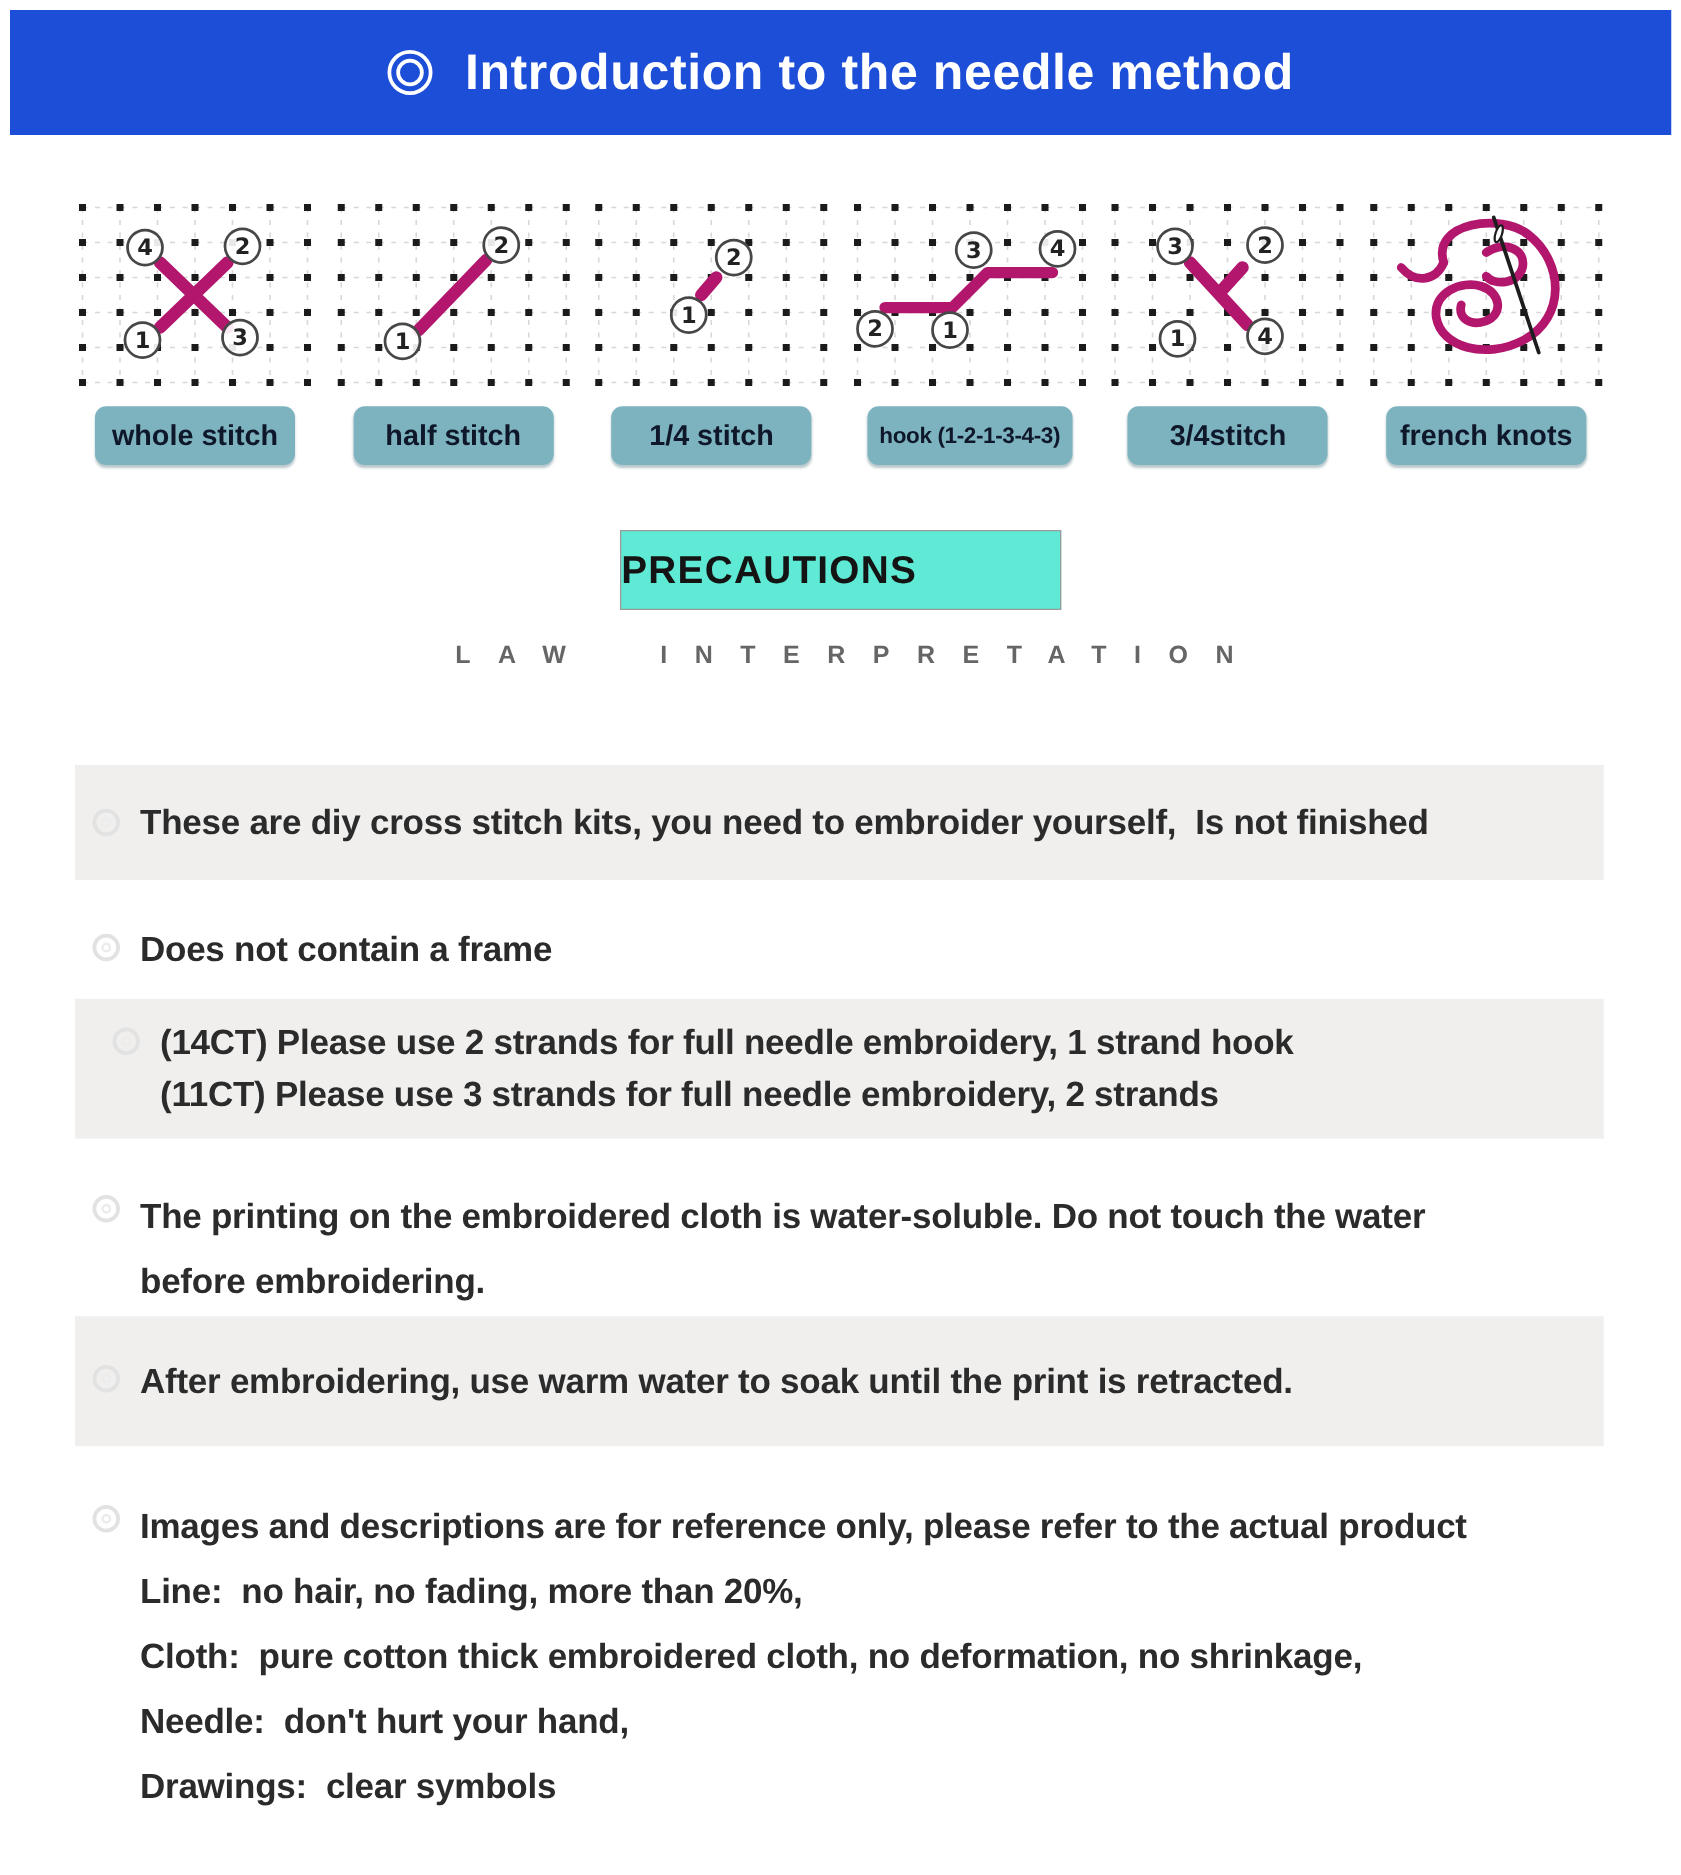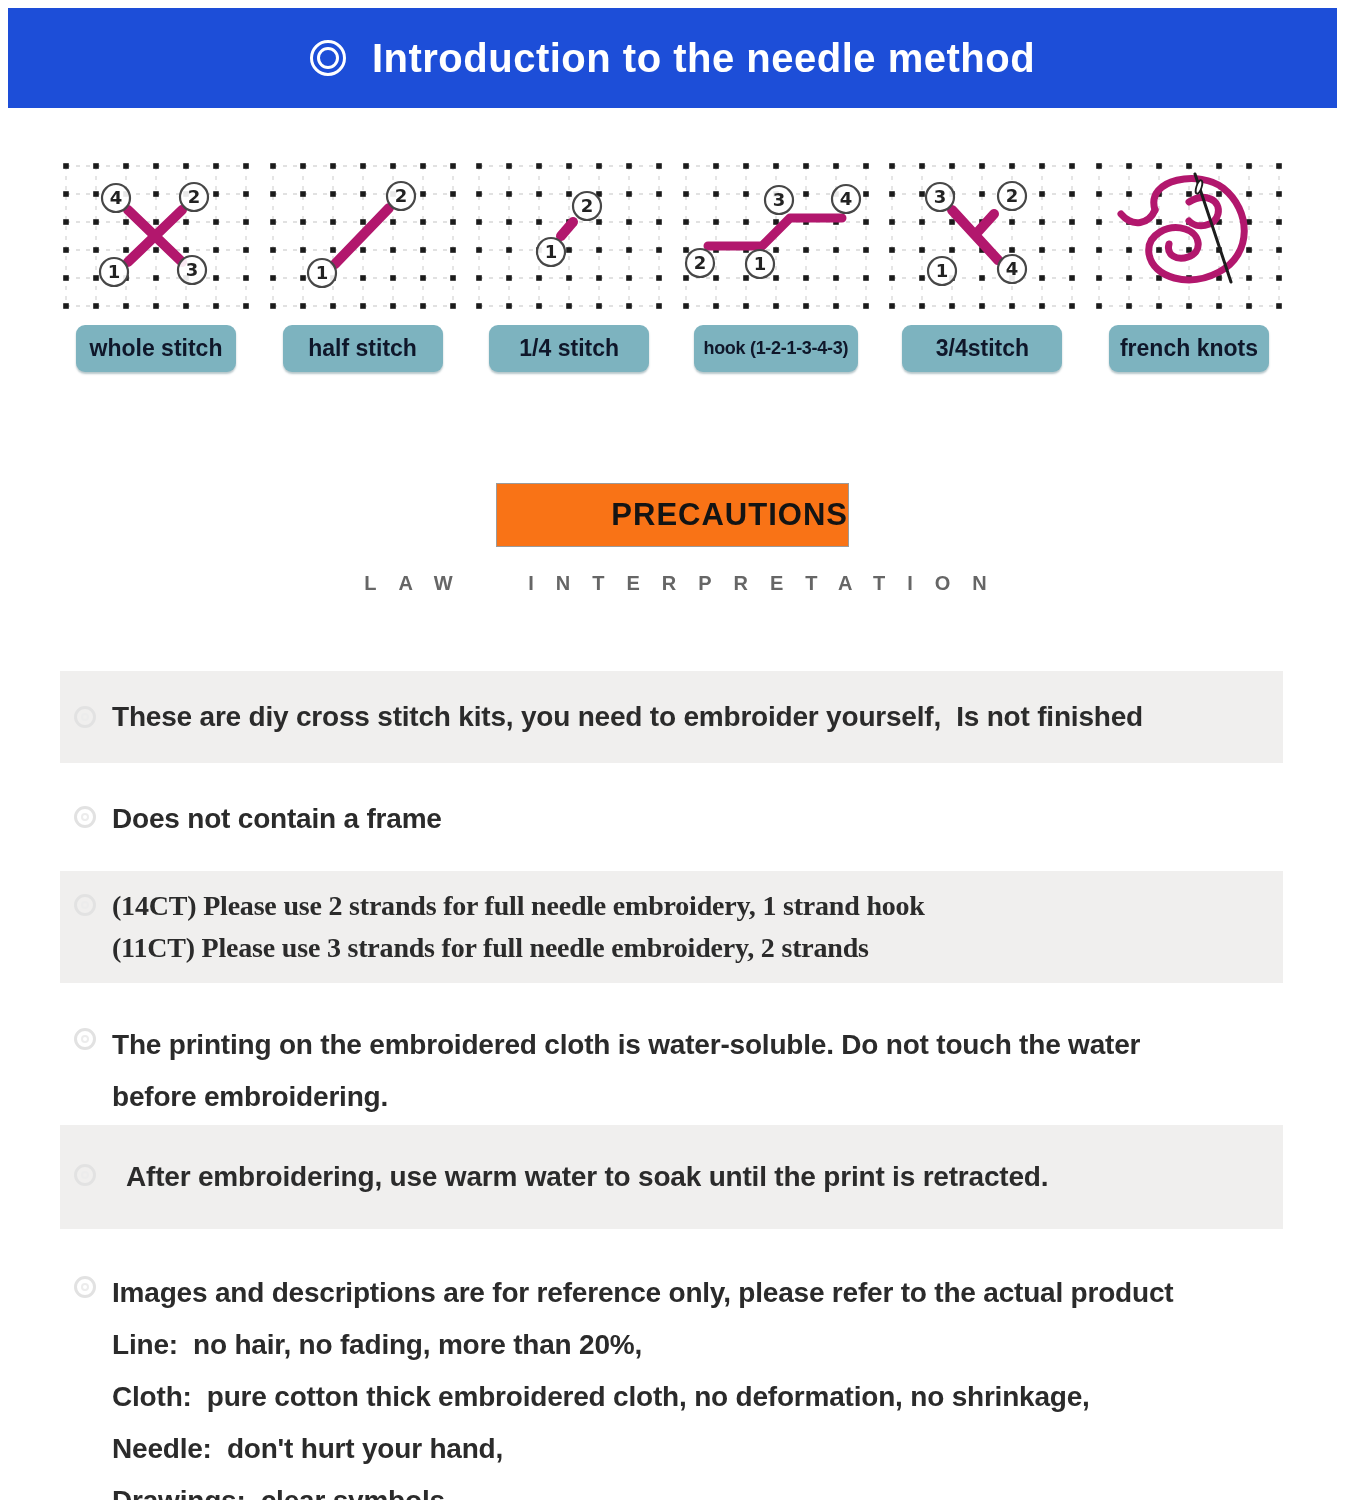"PRECAUTIONS" .precautions-box { background: #f97316 -> #5eead4; justify-content: flex-end -> flex-start; margin: 111px auto 0 -> 52px auto 0 }
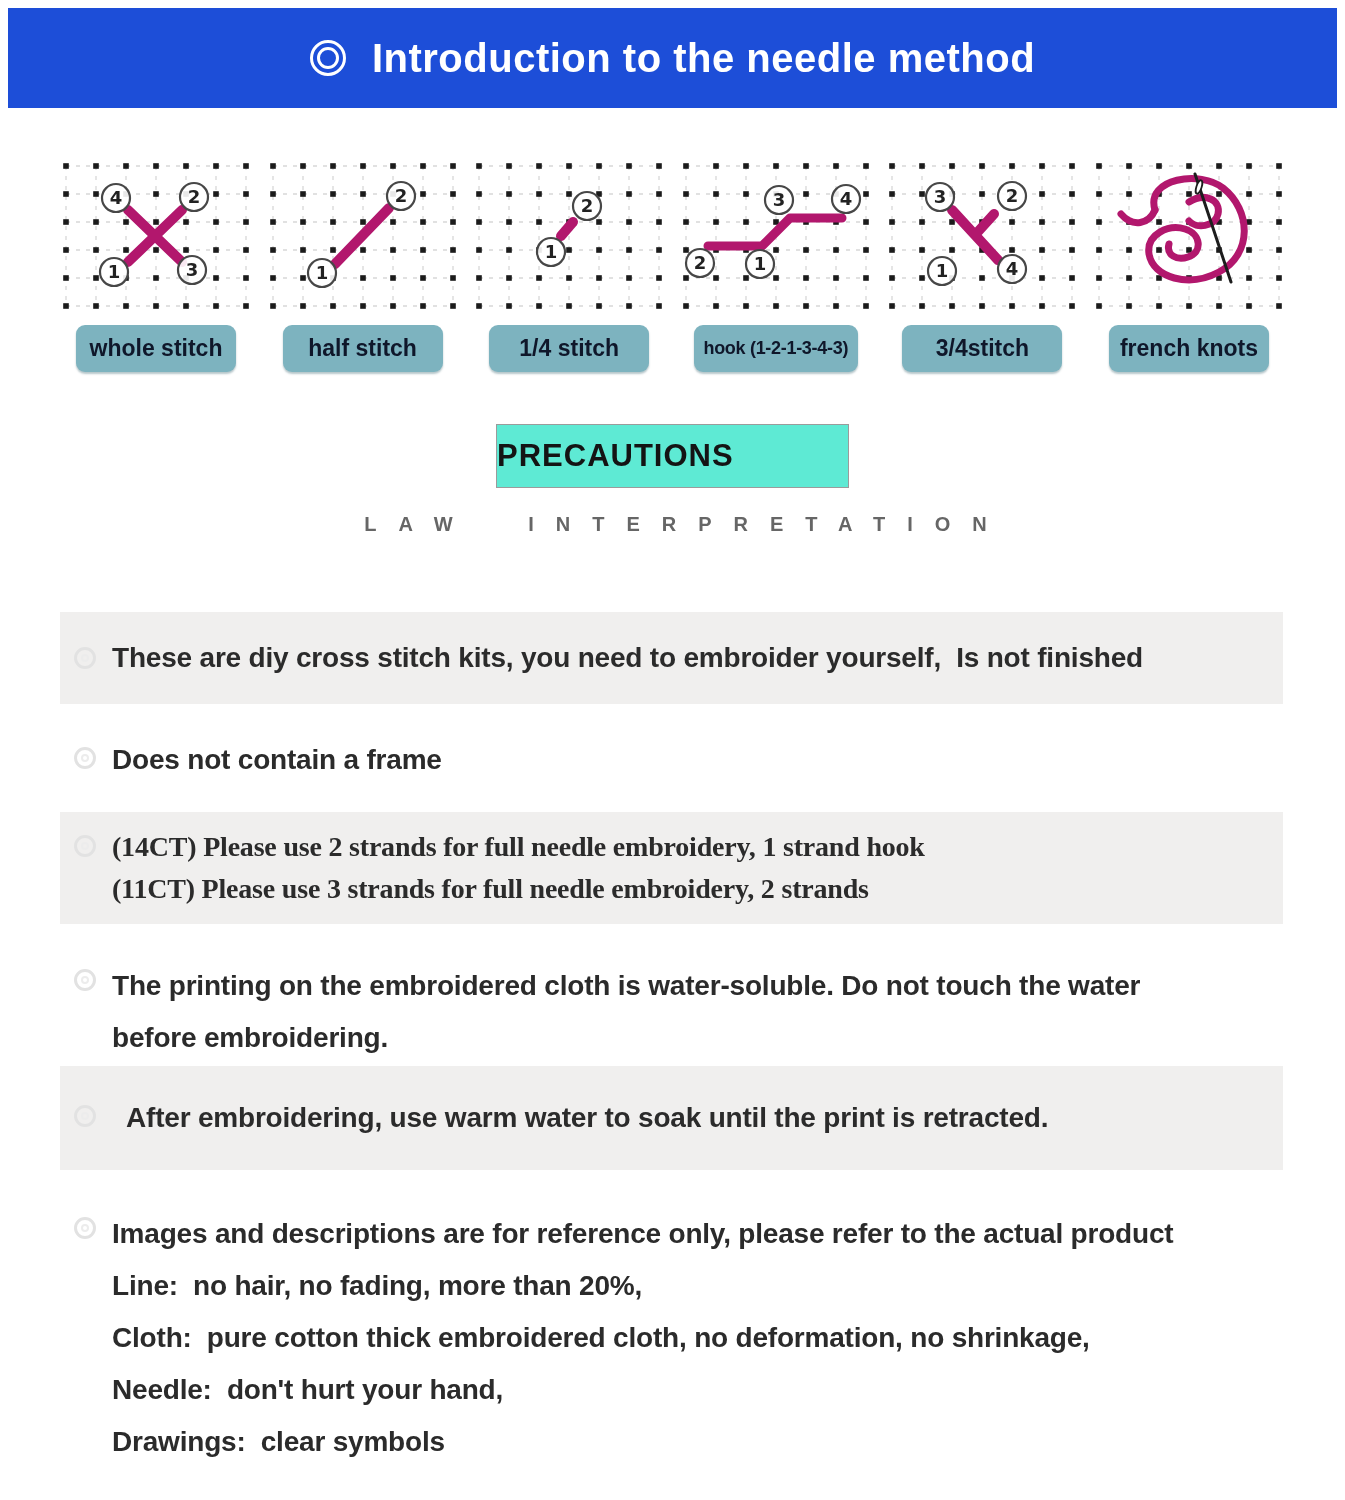"(14CT) Please use 2 strands" .items .item:nth-child(3) { font-family: Liberation Serif, serif -> none; margin-top: 30px -> 17px; padding: 14px 0 -> 14px 16px }
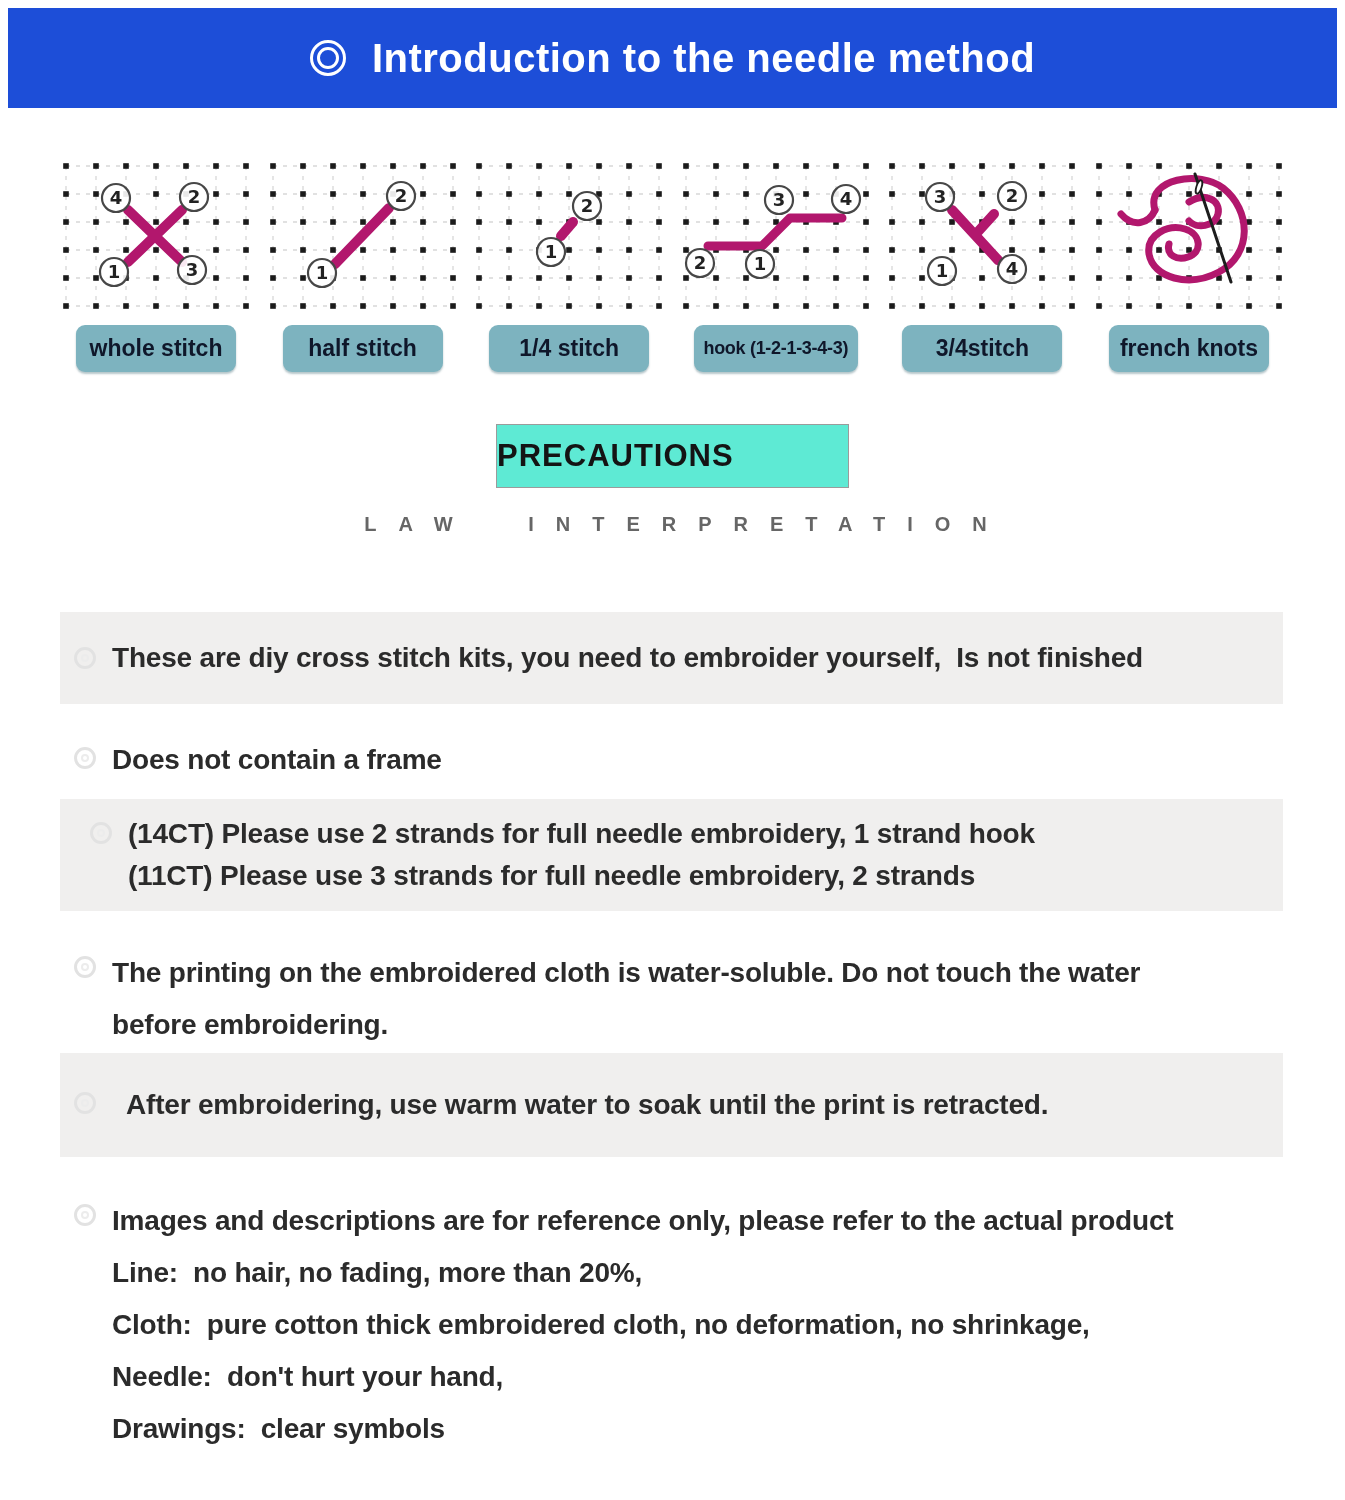"After embroidering, use warm water" .items .item:nth-child(5) { gap: 14px -> none }
